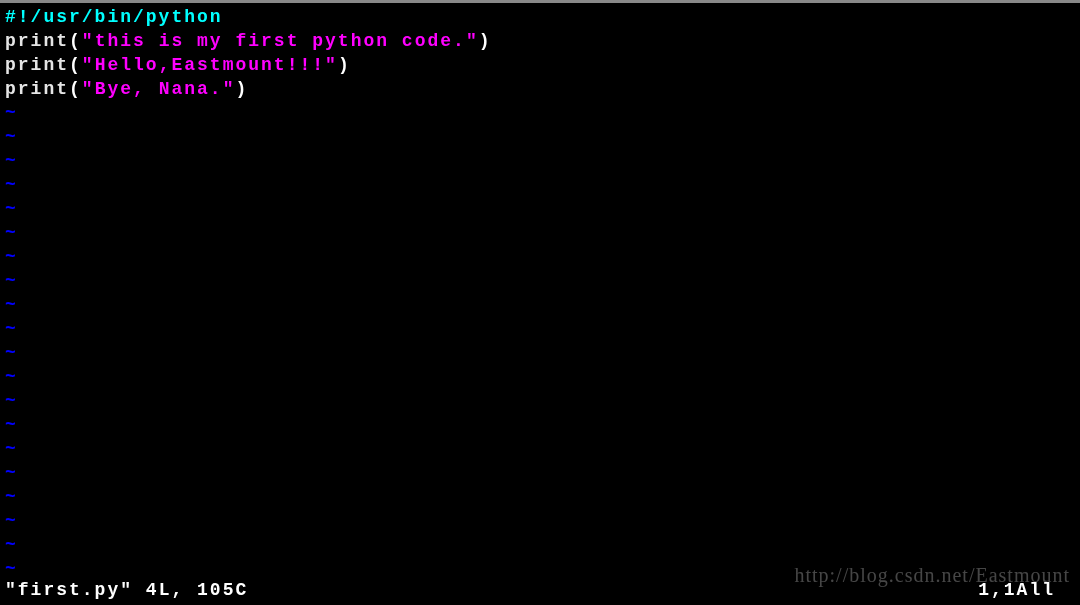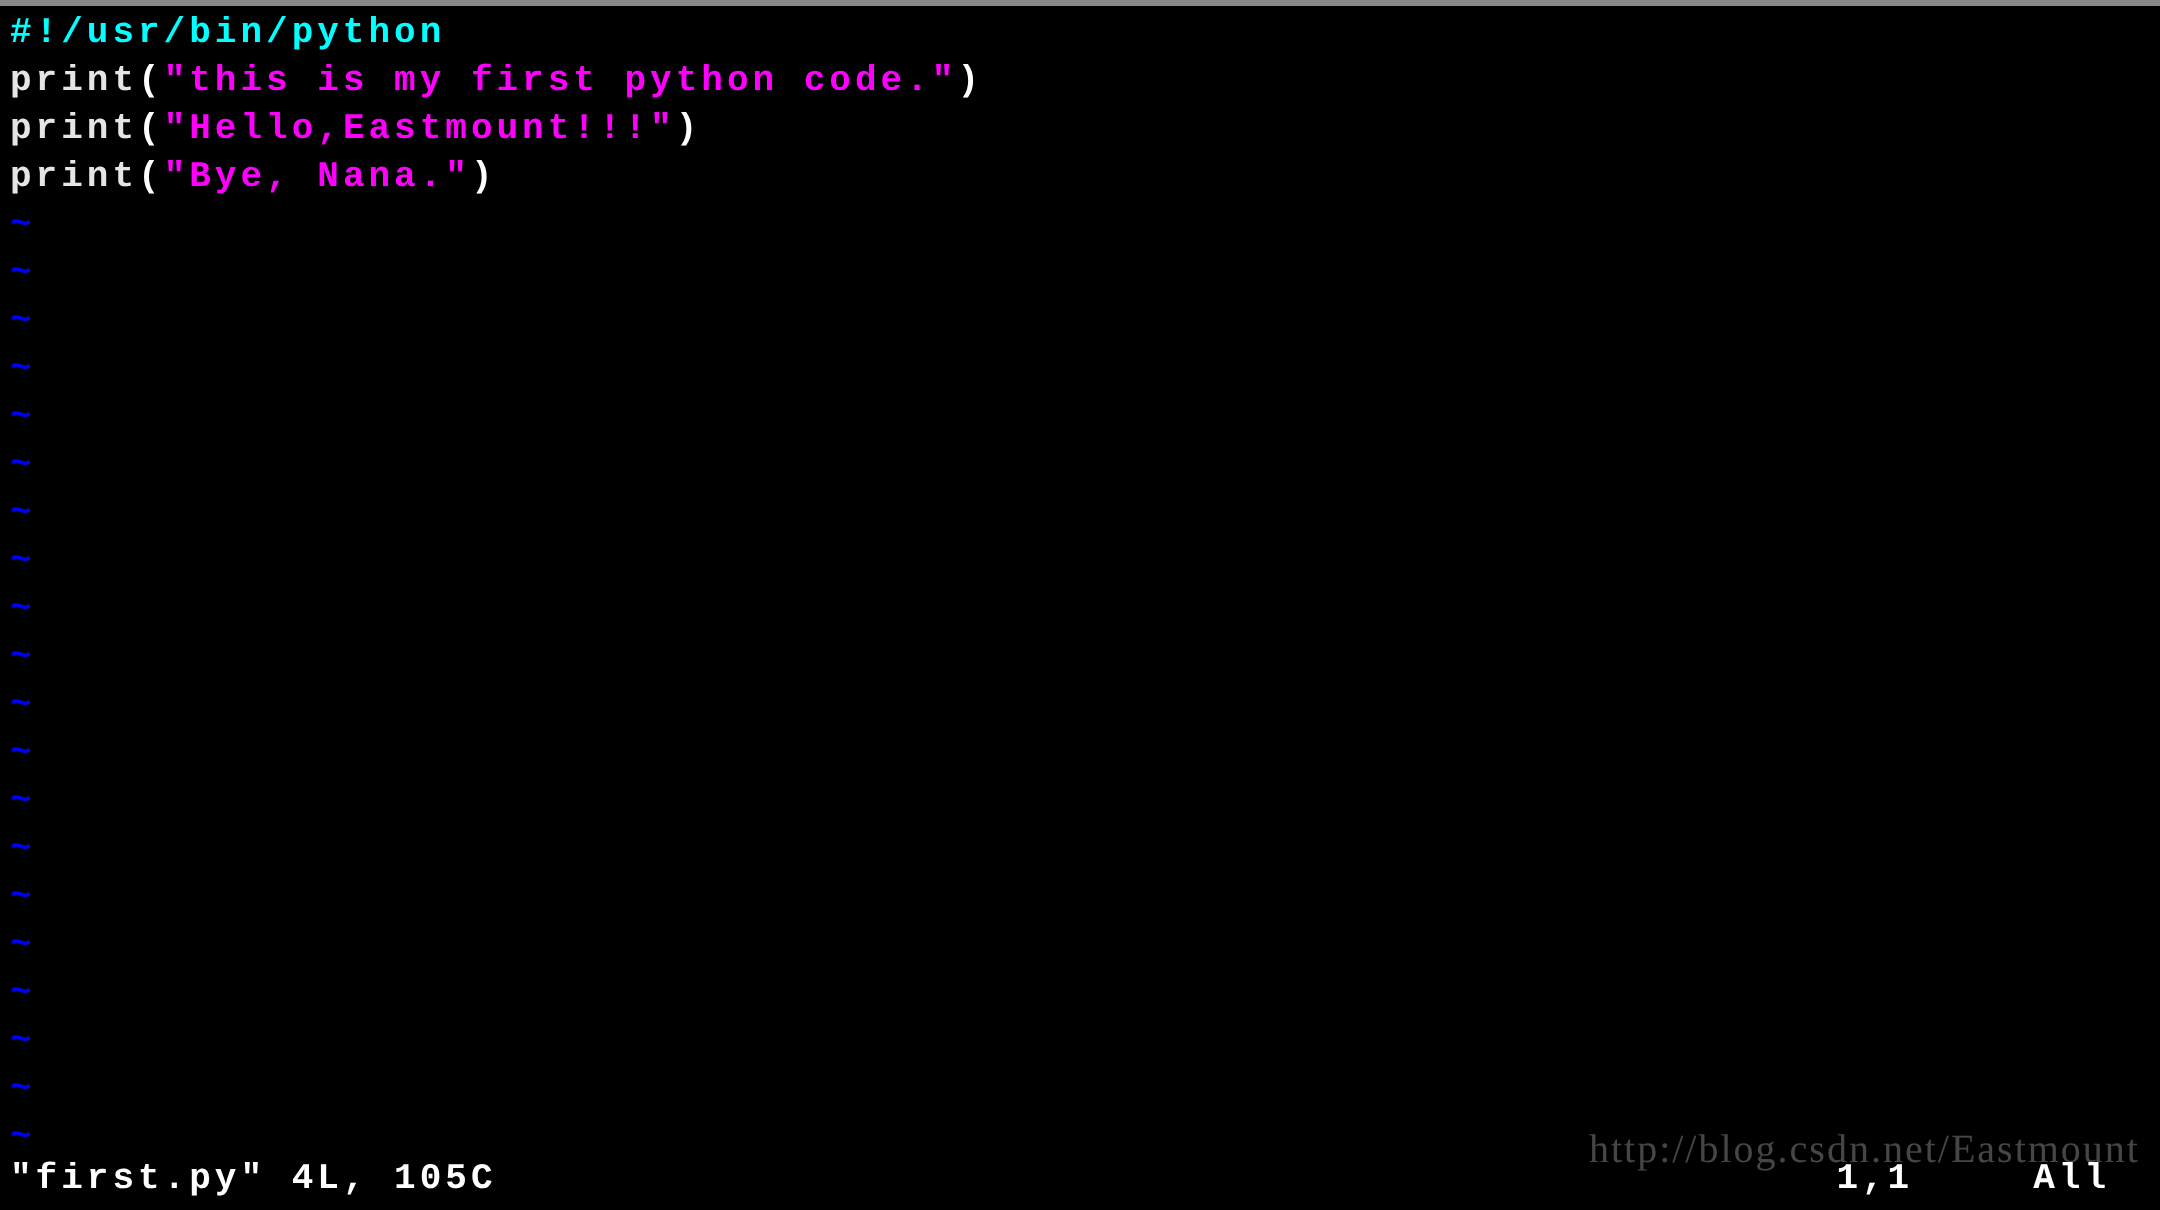"1,1" .status-right { gap: 60px -> none }
